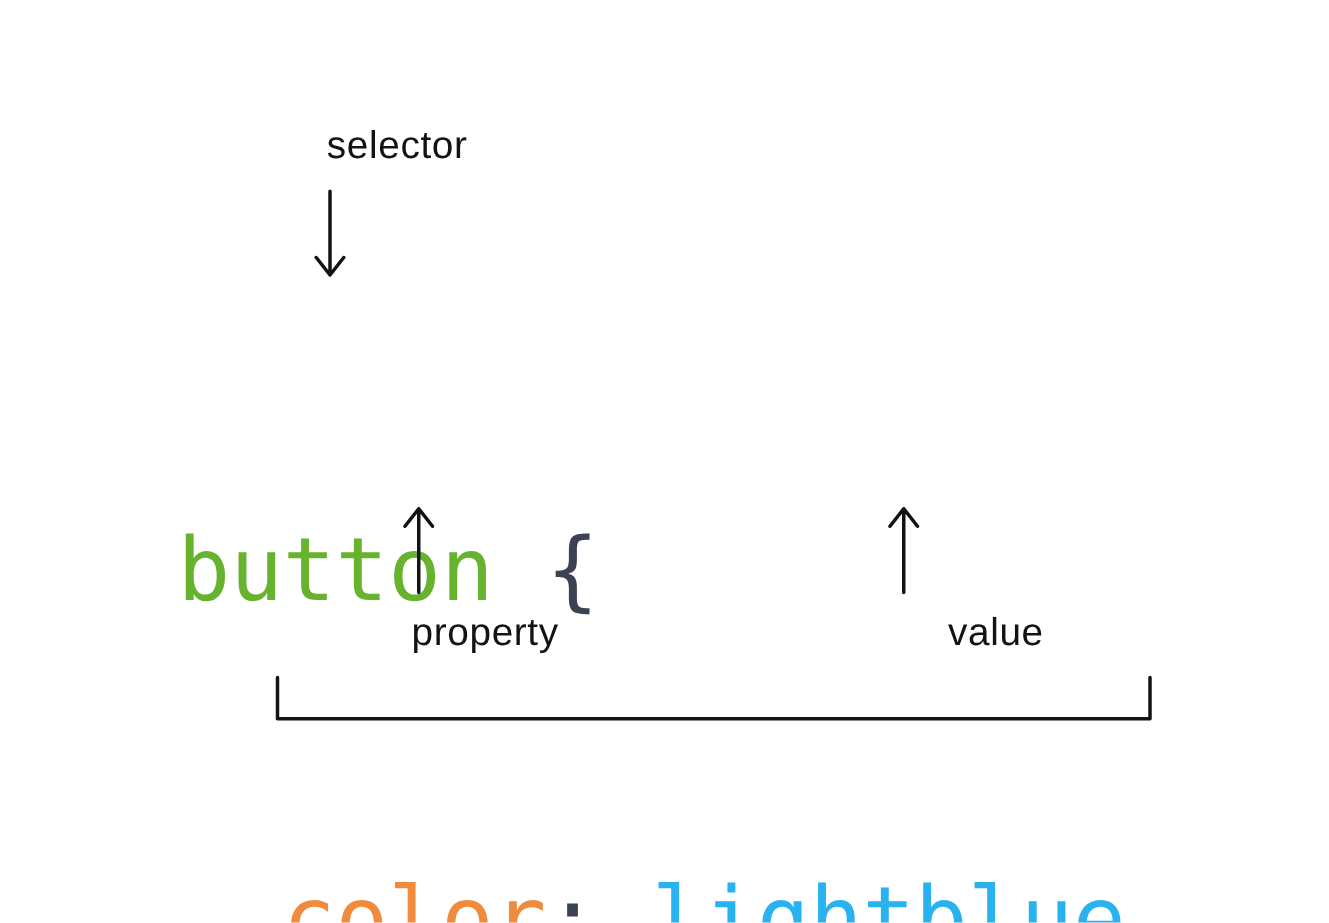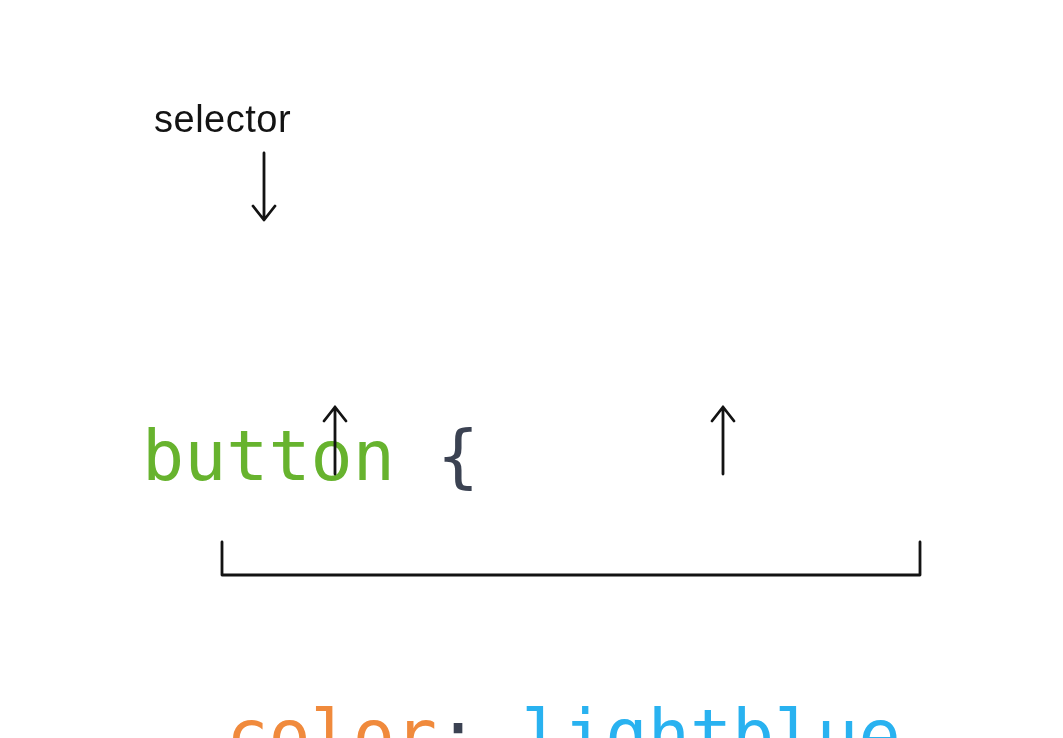"selector" .annotation { font-size: 38px -> 31px; text-align: left -> right }
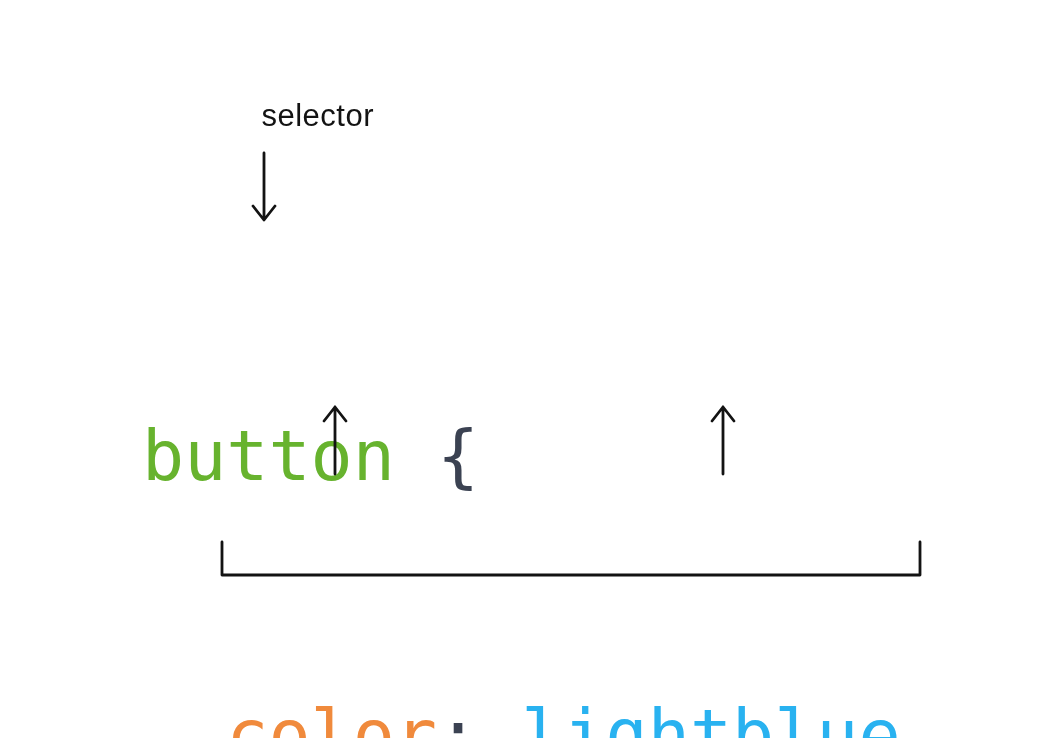"property" div.annotation { html: none -> <div>property</div> }
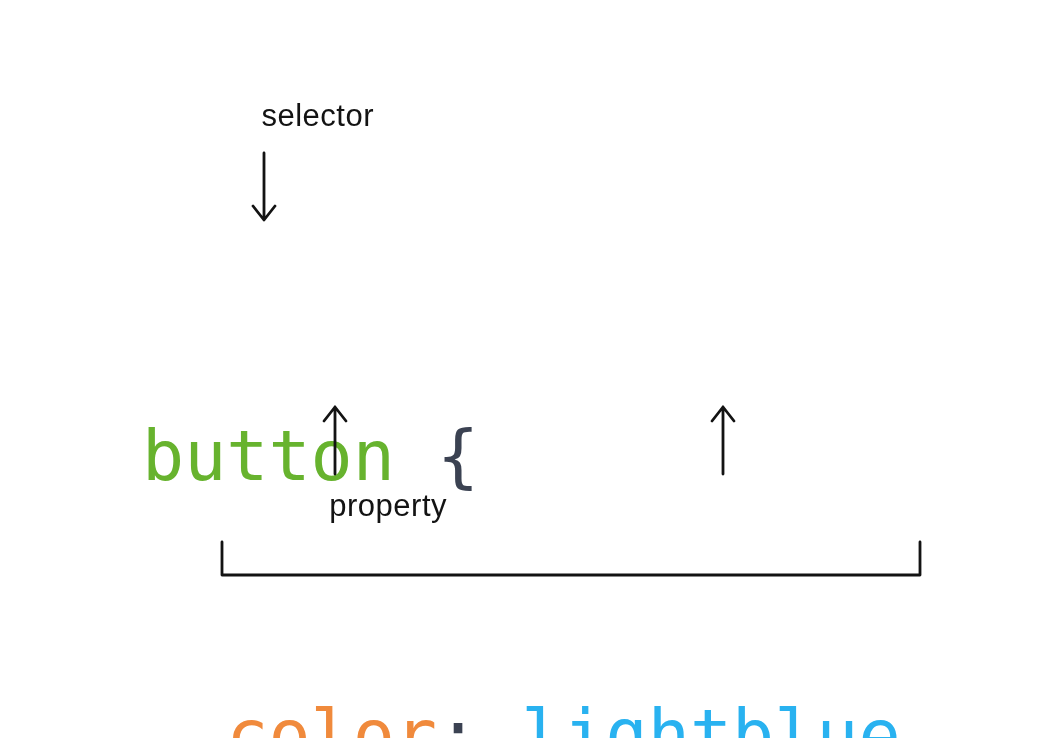"value" div.annotation { html: none -> <div>value</div> }
